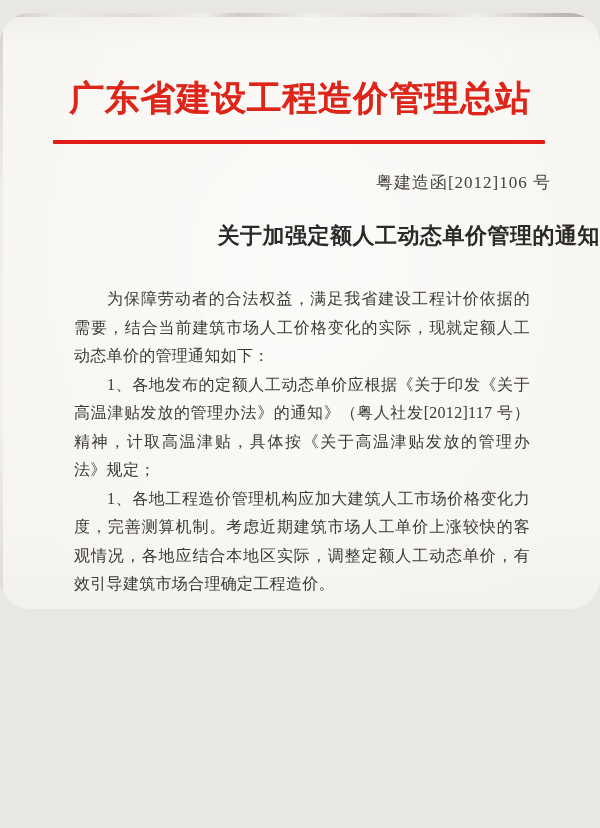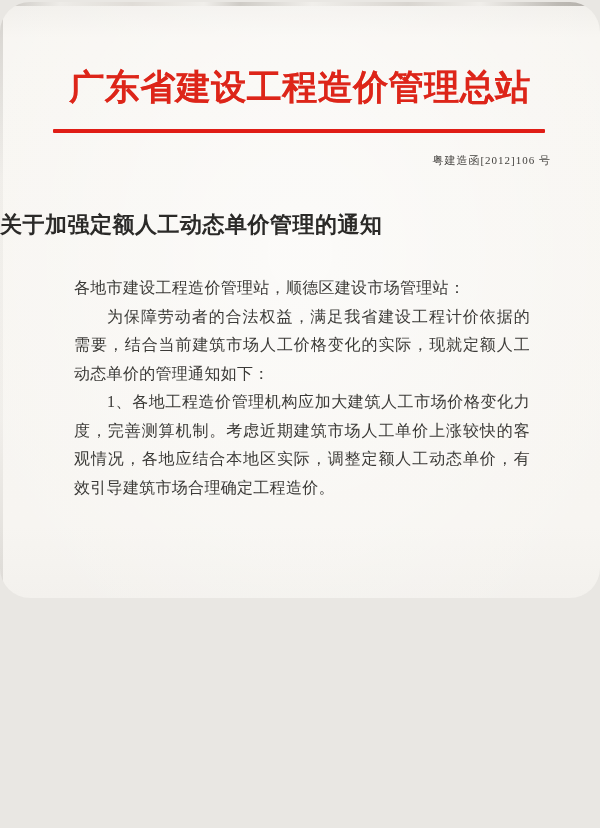"广东省建设工程造价管理总站" .page { margin: 2px auto -> 13px auto }
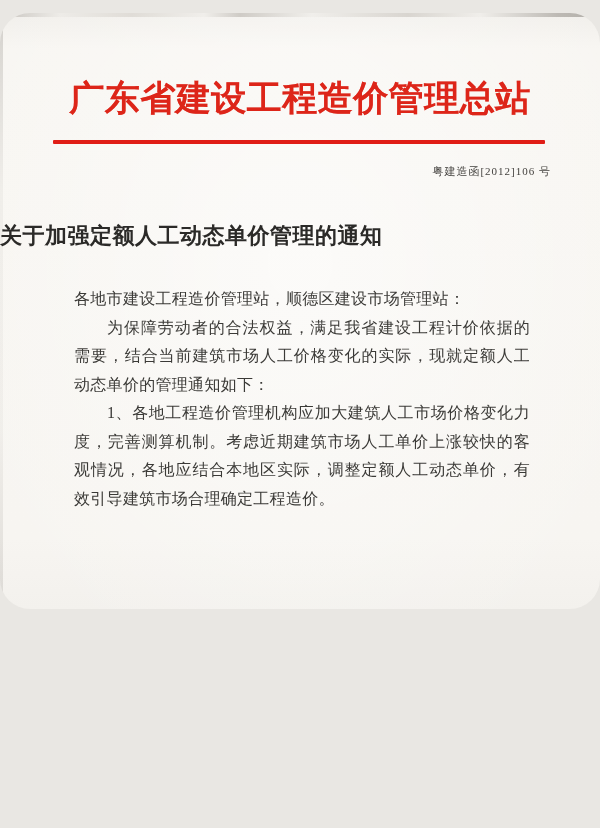"粤建造函[2012]106 号" .doc-number { font-size: 11px -> 17px; top: 151px -> 158px }
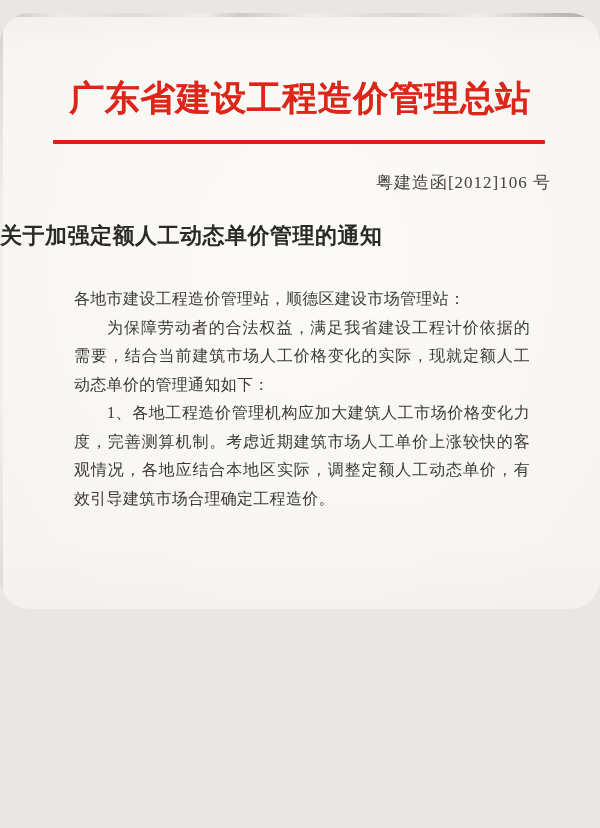"关于加强定额人工动态单价管理的通知" .doc-title { text-align: left -> right }
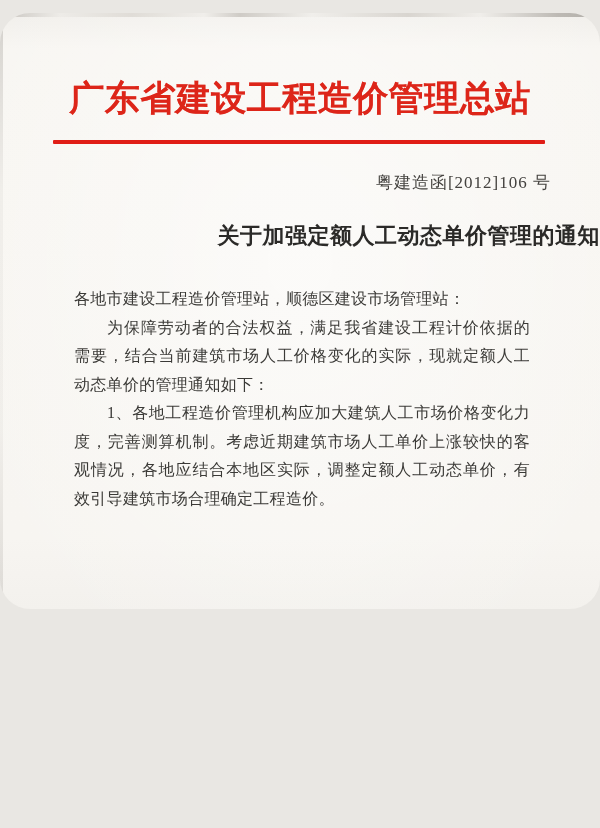"各地市建设工程造价管理站，顺德区建设市场管理站：" p { html: <p>各地市建设工程造价管理站，顺德区建设市场管理站：</p> -> none }
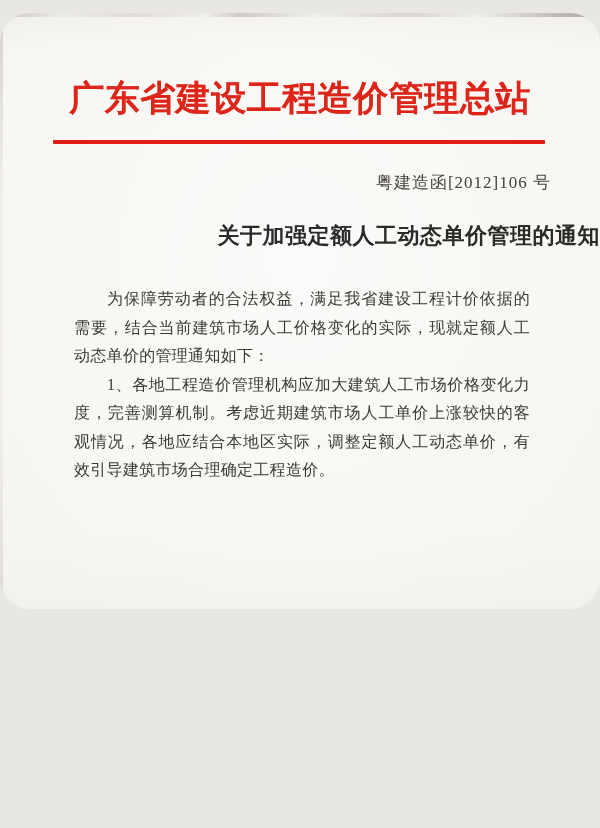"1、各地发布的定额人工动态单价应根据《关于印发《关于高温津贴发放的管理办法》的通" p.indent { html: none -> <p>1、各地发布的定额人工动态单价应根据《关于印发《关于高温津贴发放的管理办法》的通知》（粤人社发[2012]117 号）精神，计取高温津贴，具体按《关于高温津贴发放的管理办法》规定；</p> }
